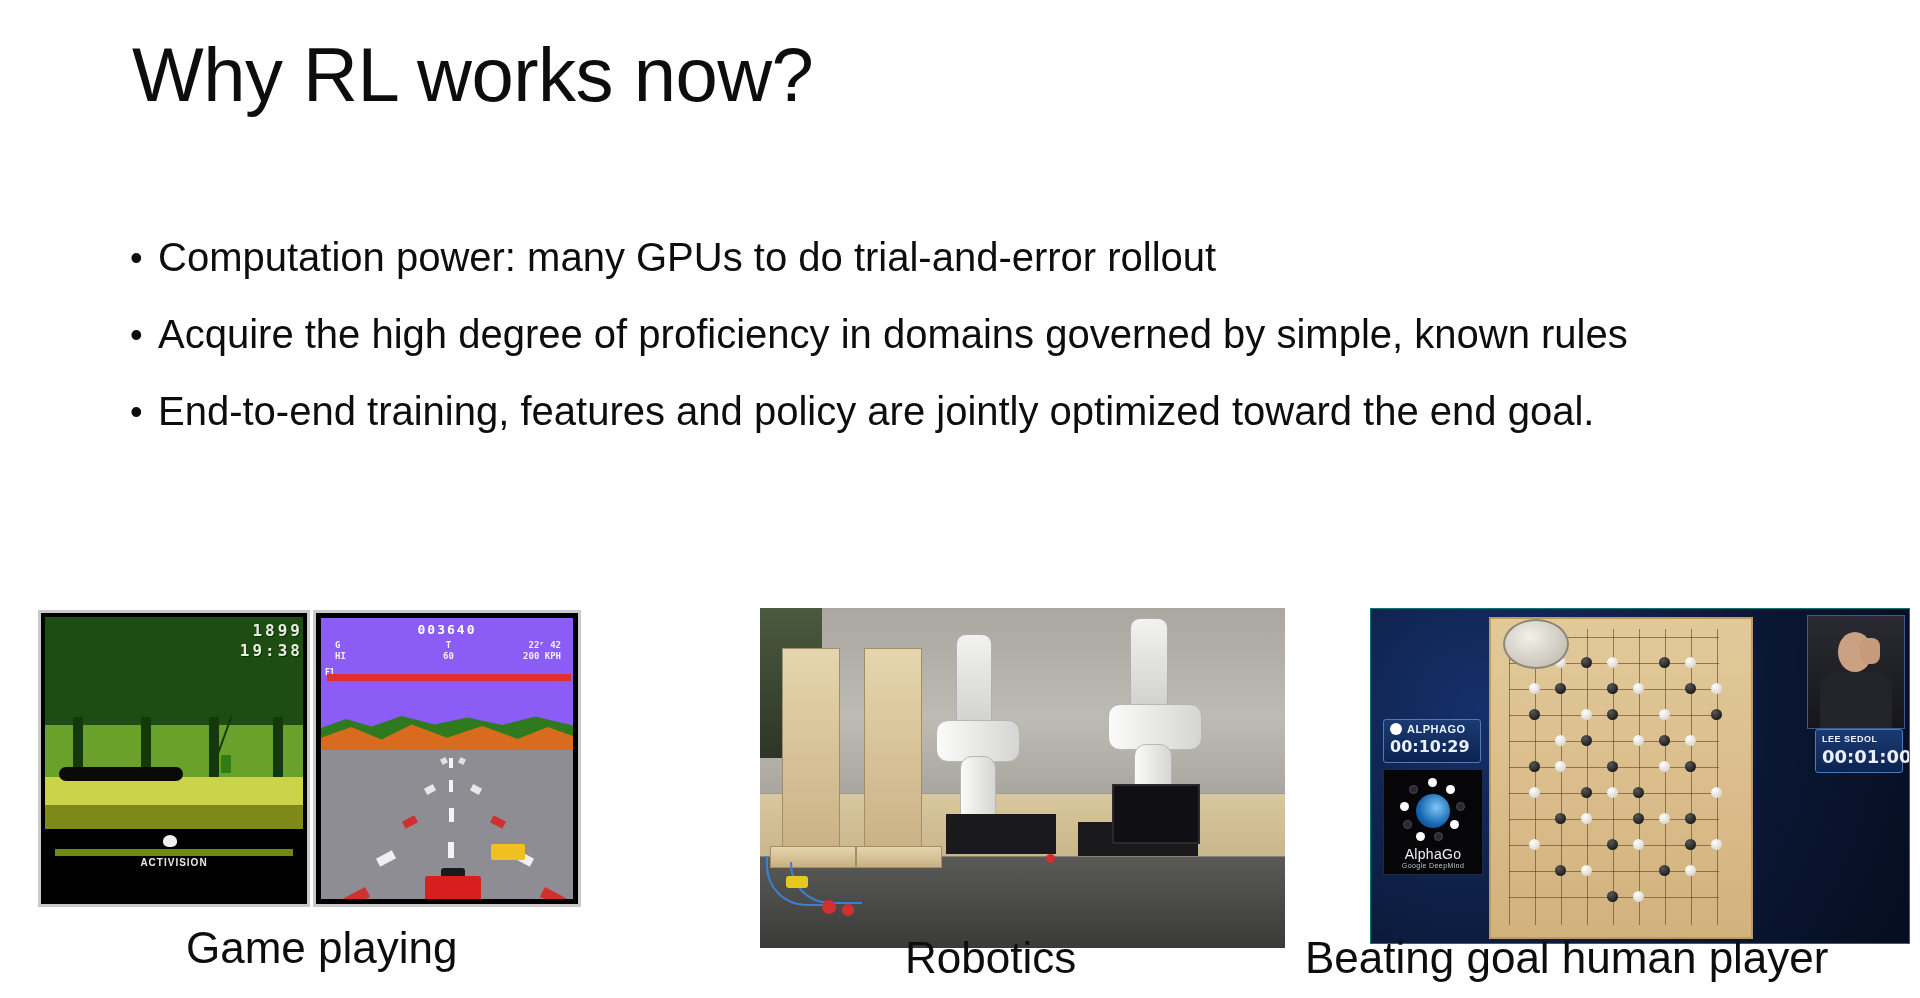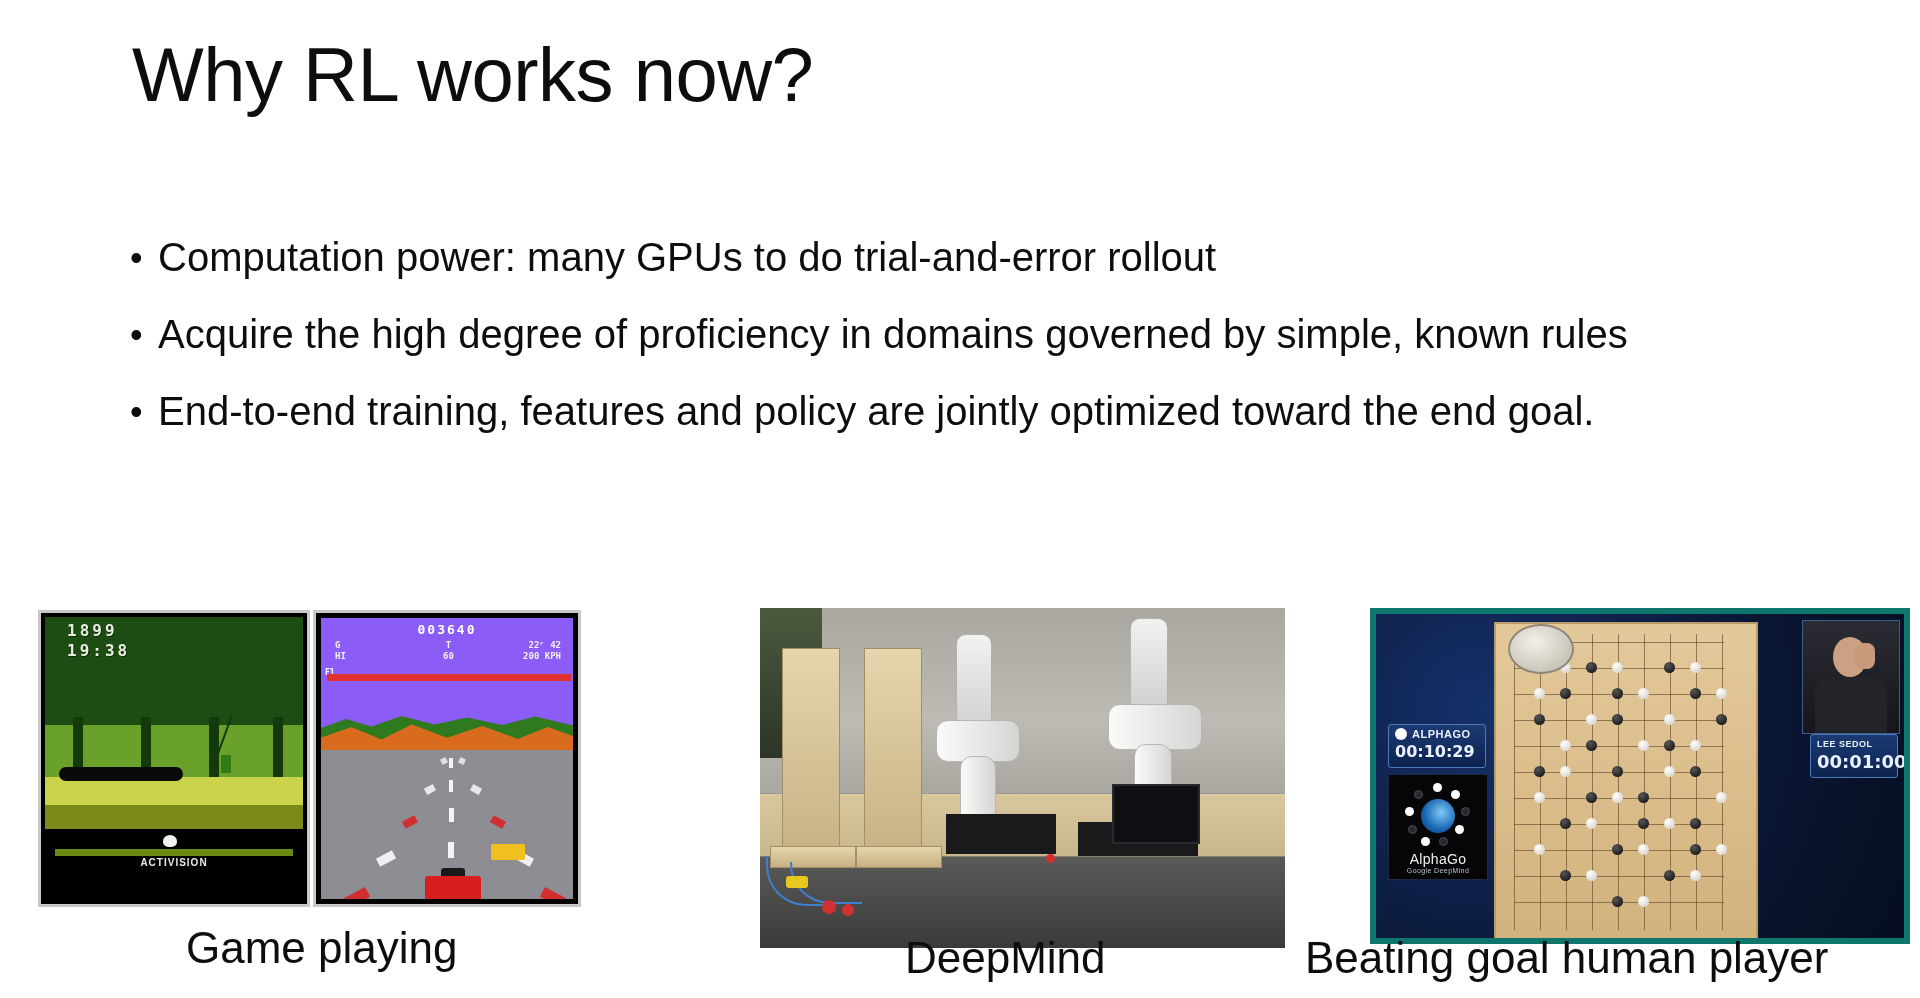"1899" .atari-hud { padding-left: 22px -> none; text-align: left -> right }
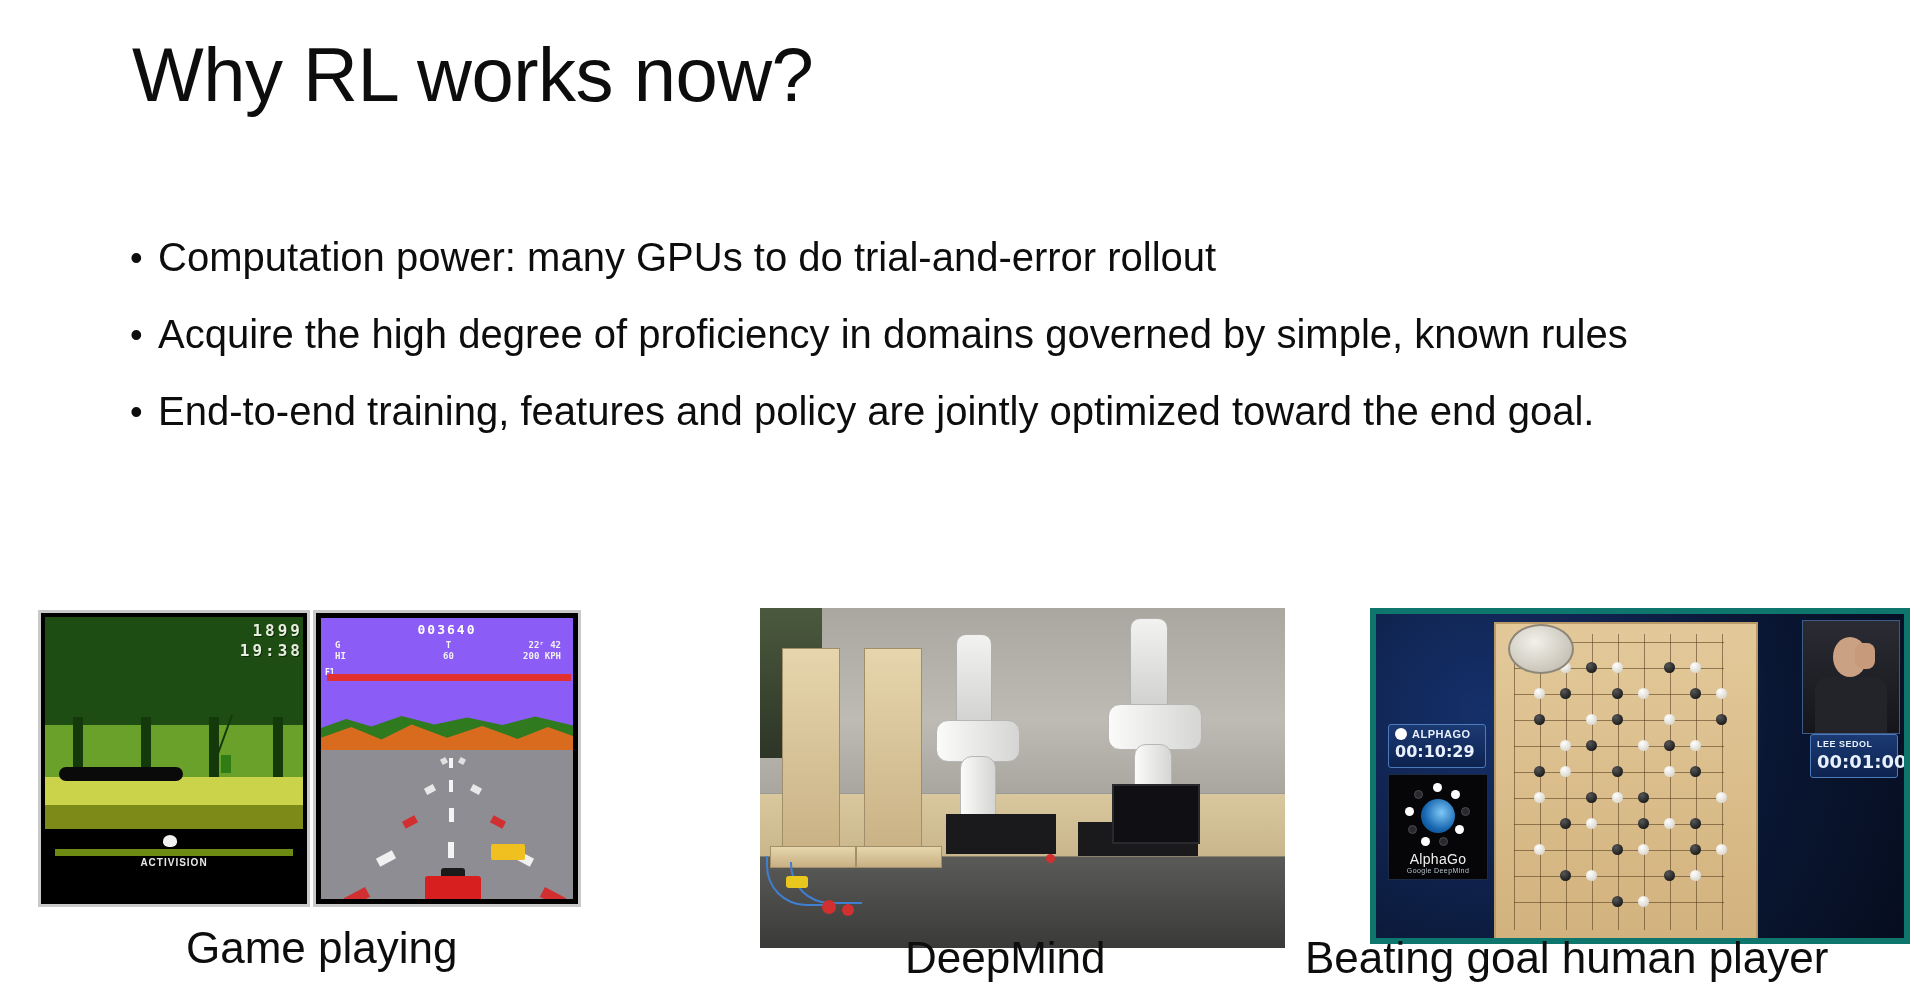"ALPHAGO" .alphago { border: 6px solid #0f766e -> 1px solid #0f766e }
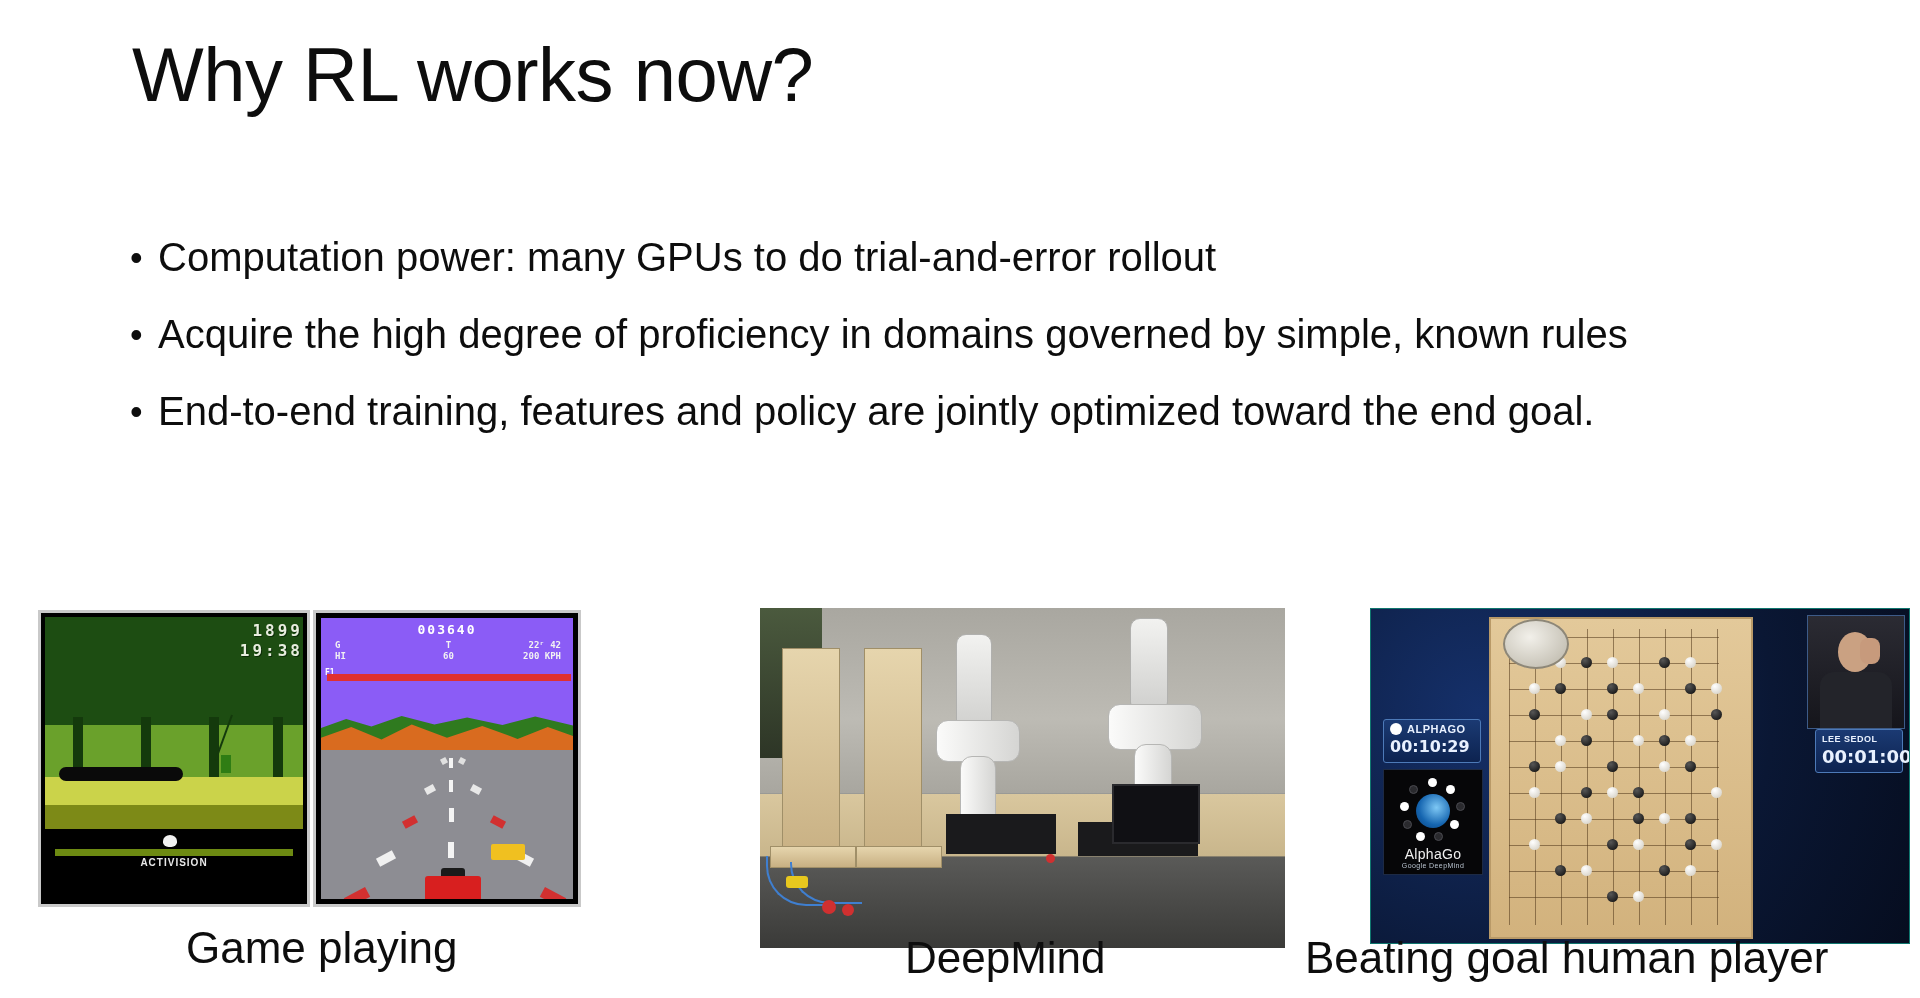"DeepMind" div.caption { text: DeepMind -> Robotics }
